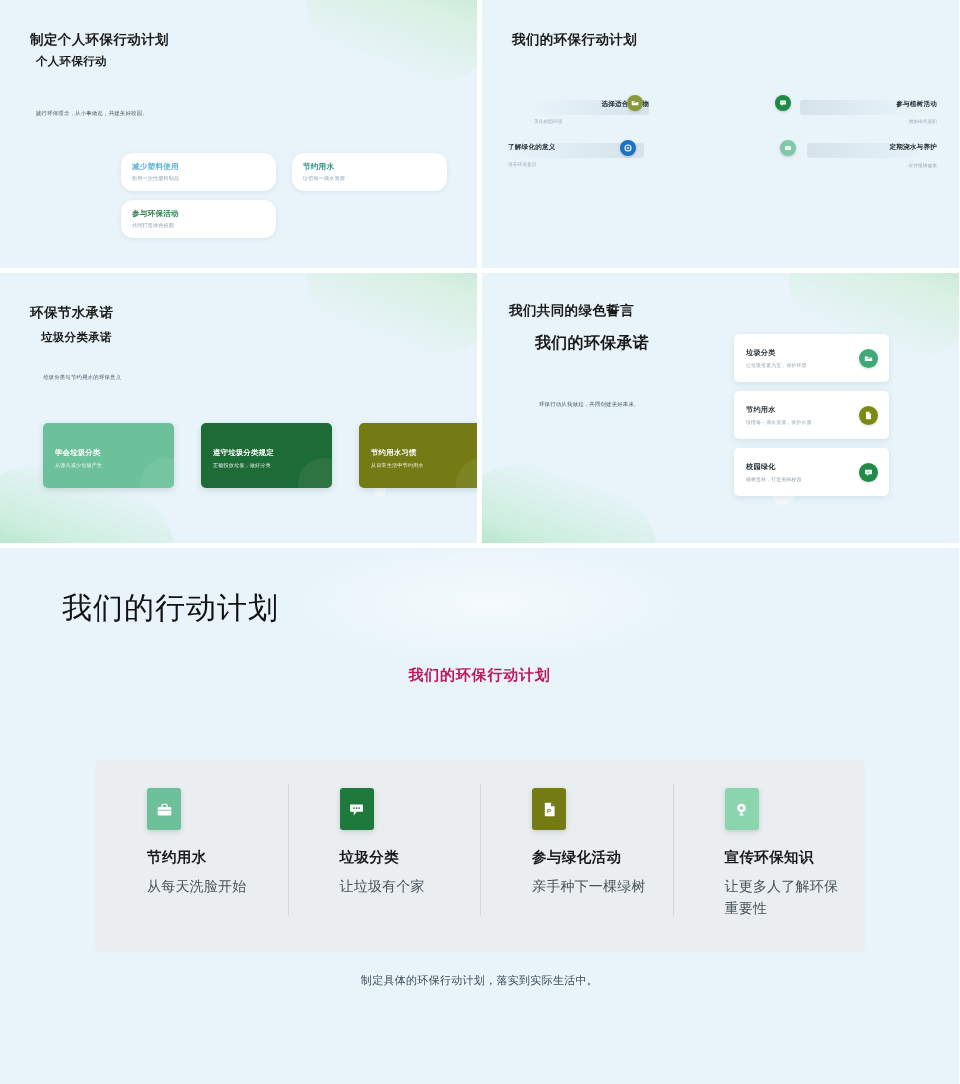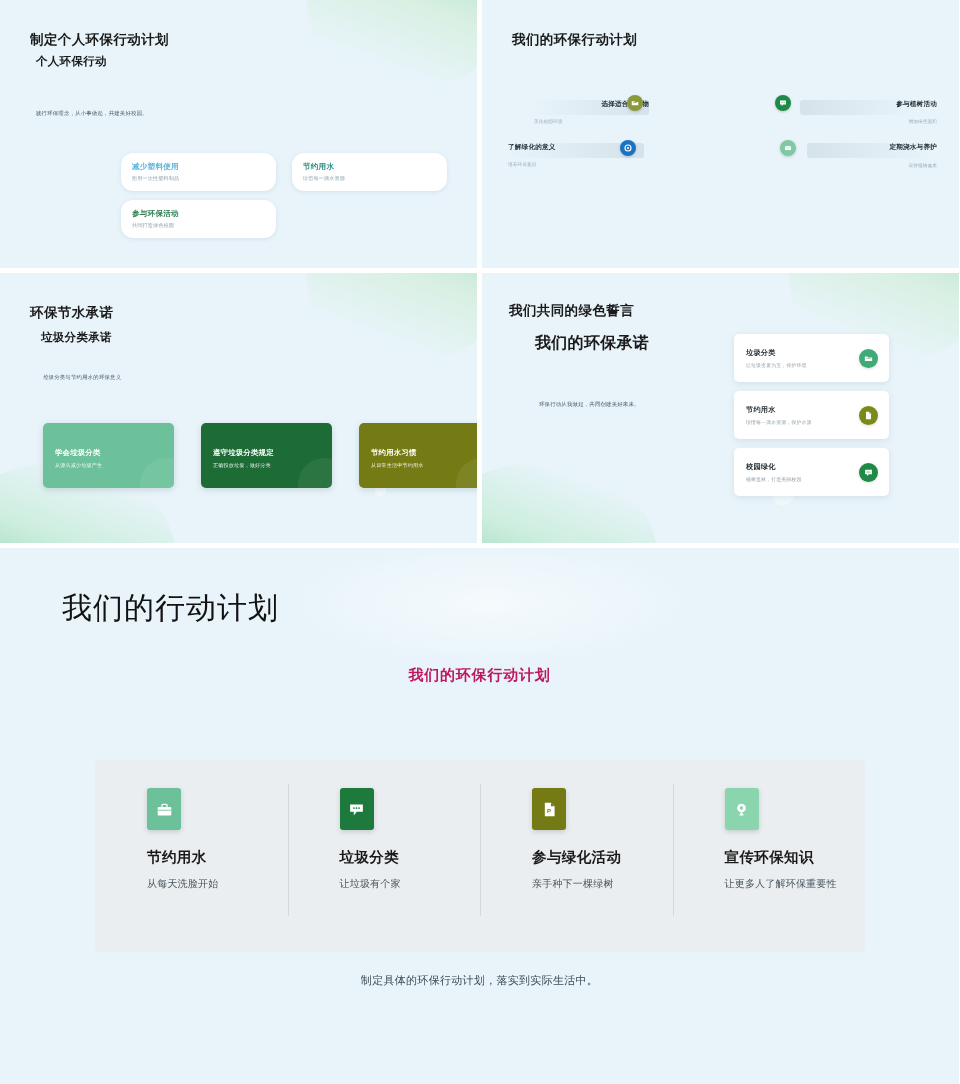"从每天洗脸开始" #slide5 .col .cd { font-size: 10px -> 14px }
